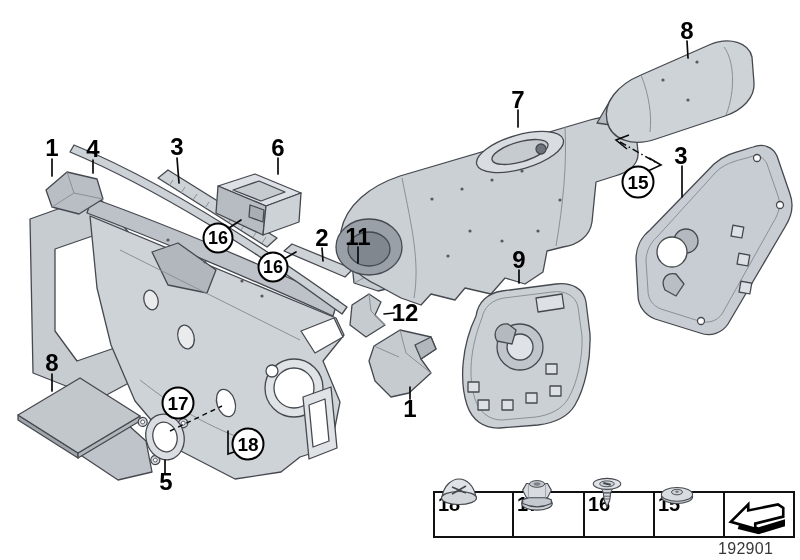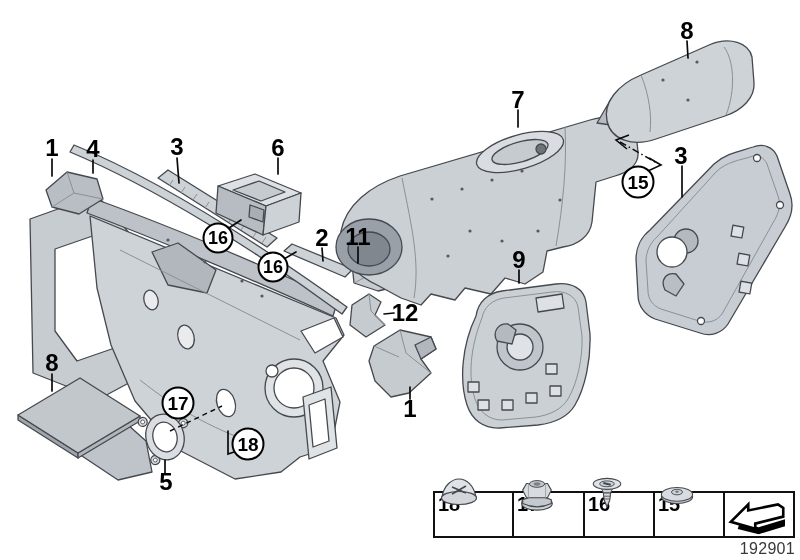"192901" .dnum { text-align: right -> left }
